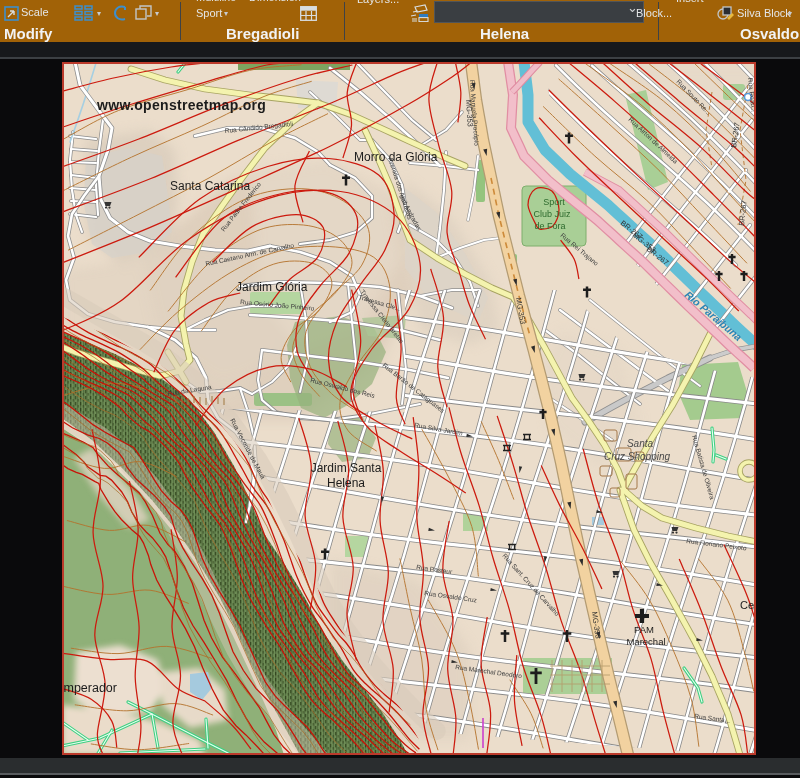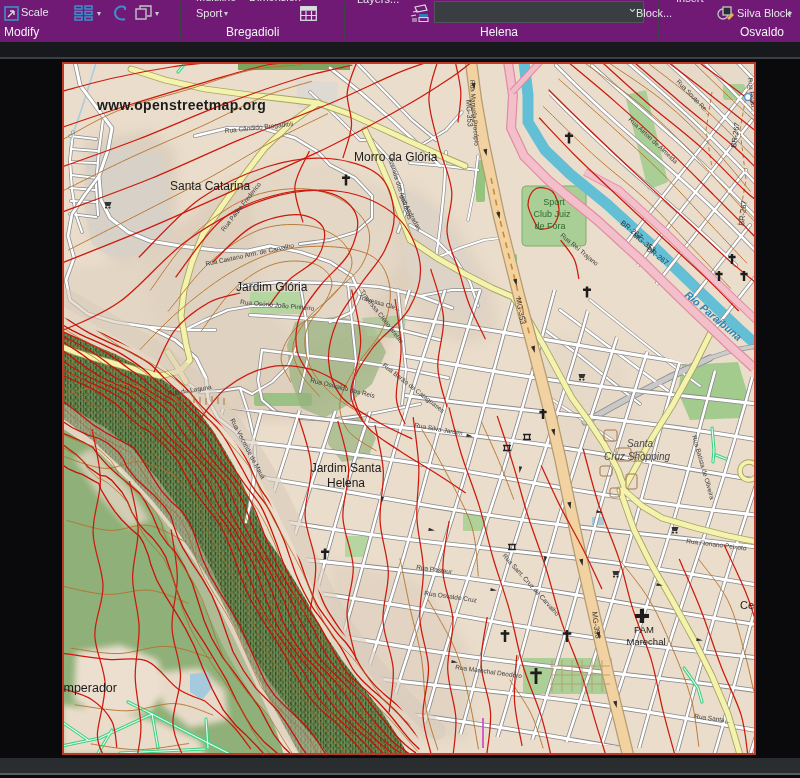"Scale" .ribbon { background: #701a75 -> #a16207 }
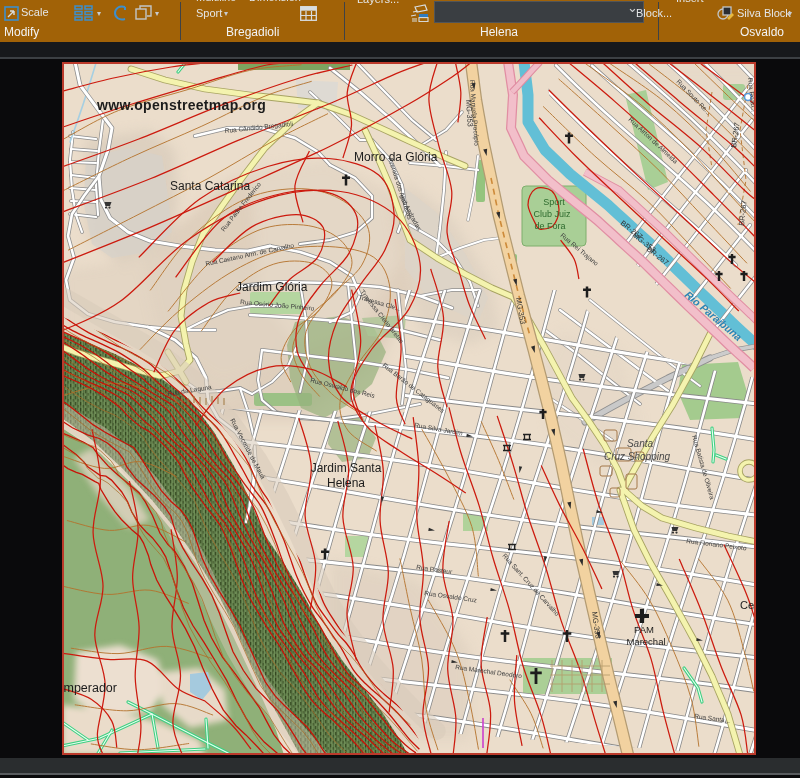"Modify" .ribbon .pl { font-size: 12px -> 15px; font-weight: normal -> bold }
